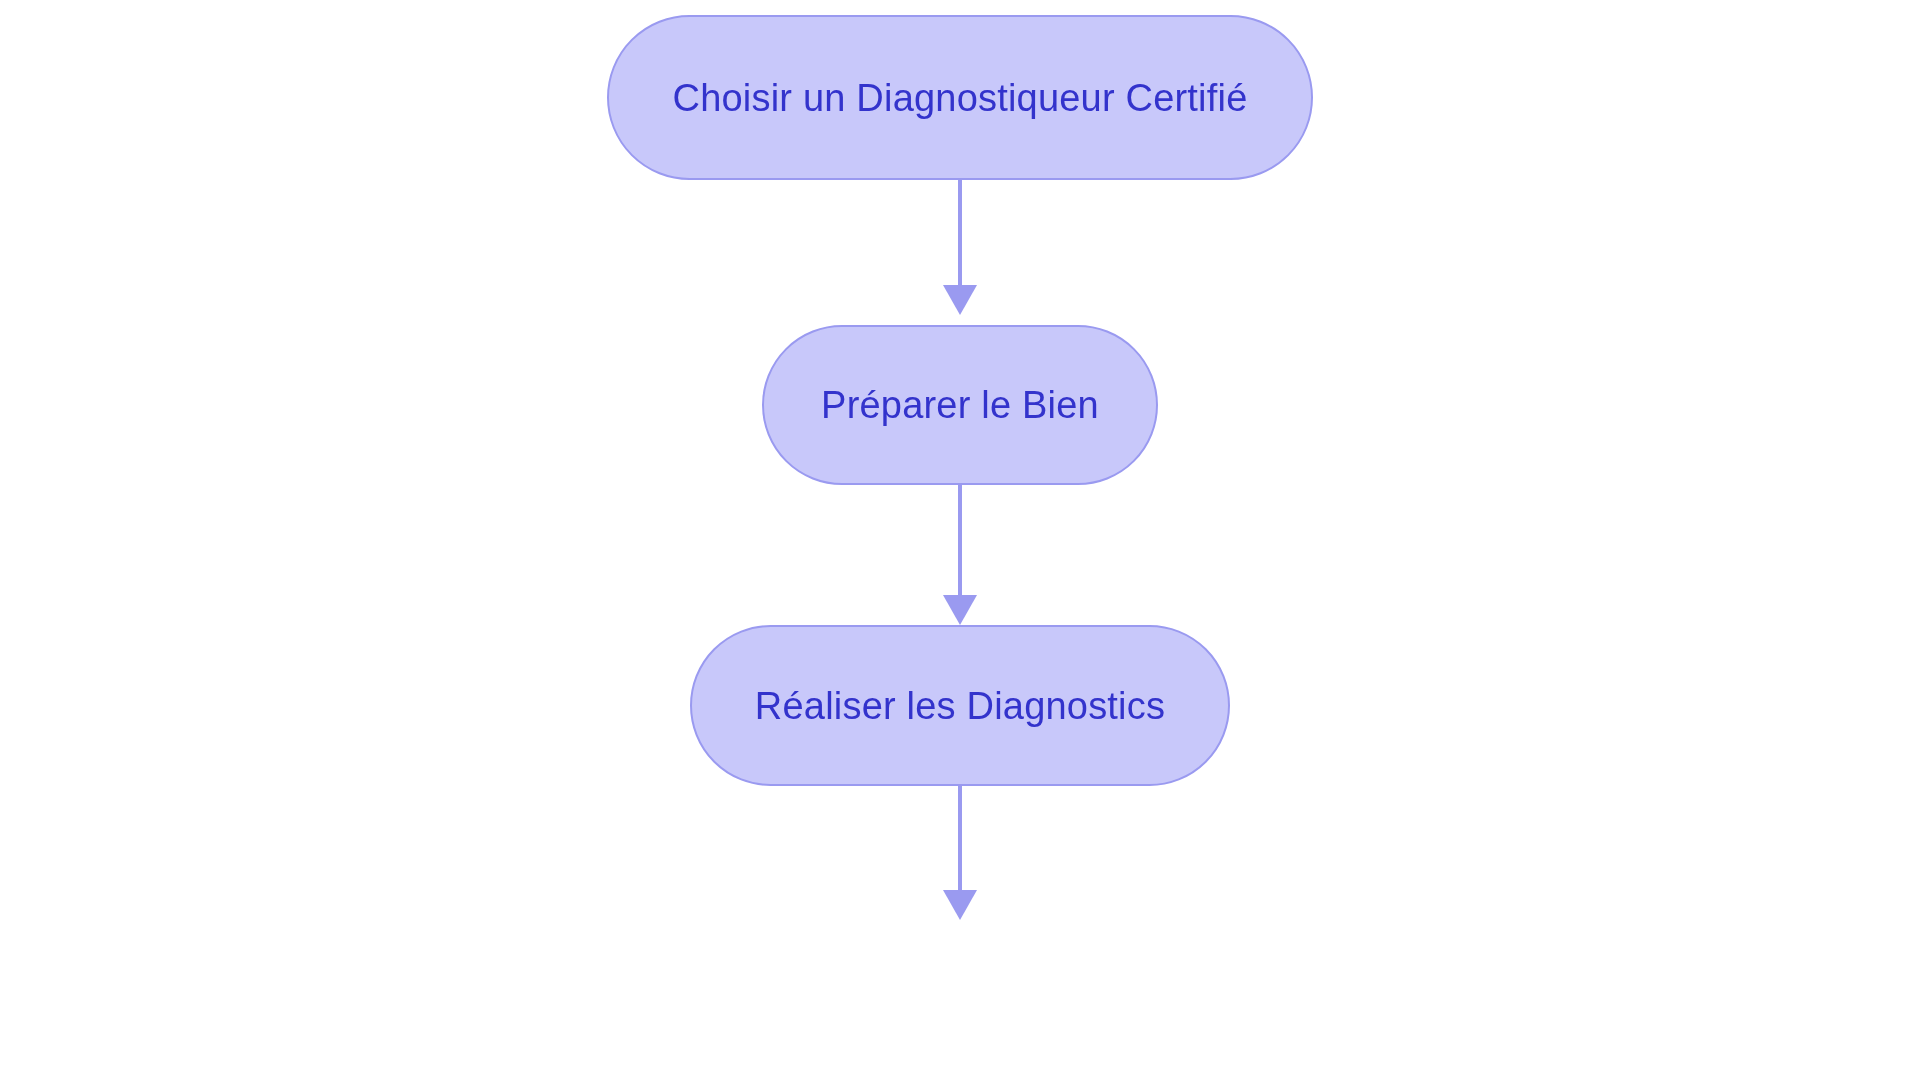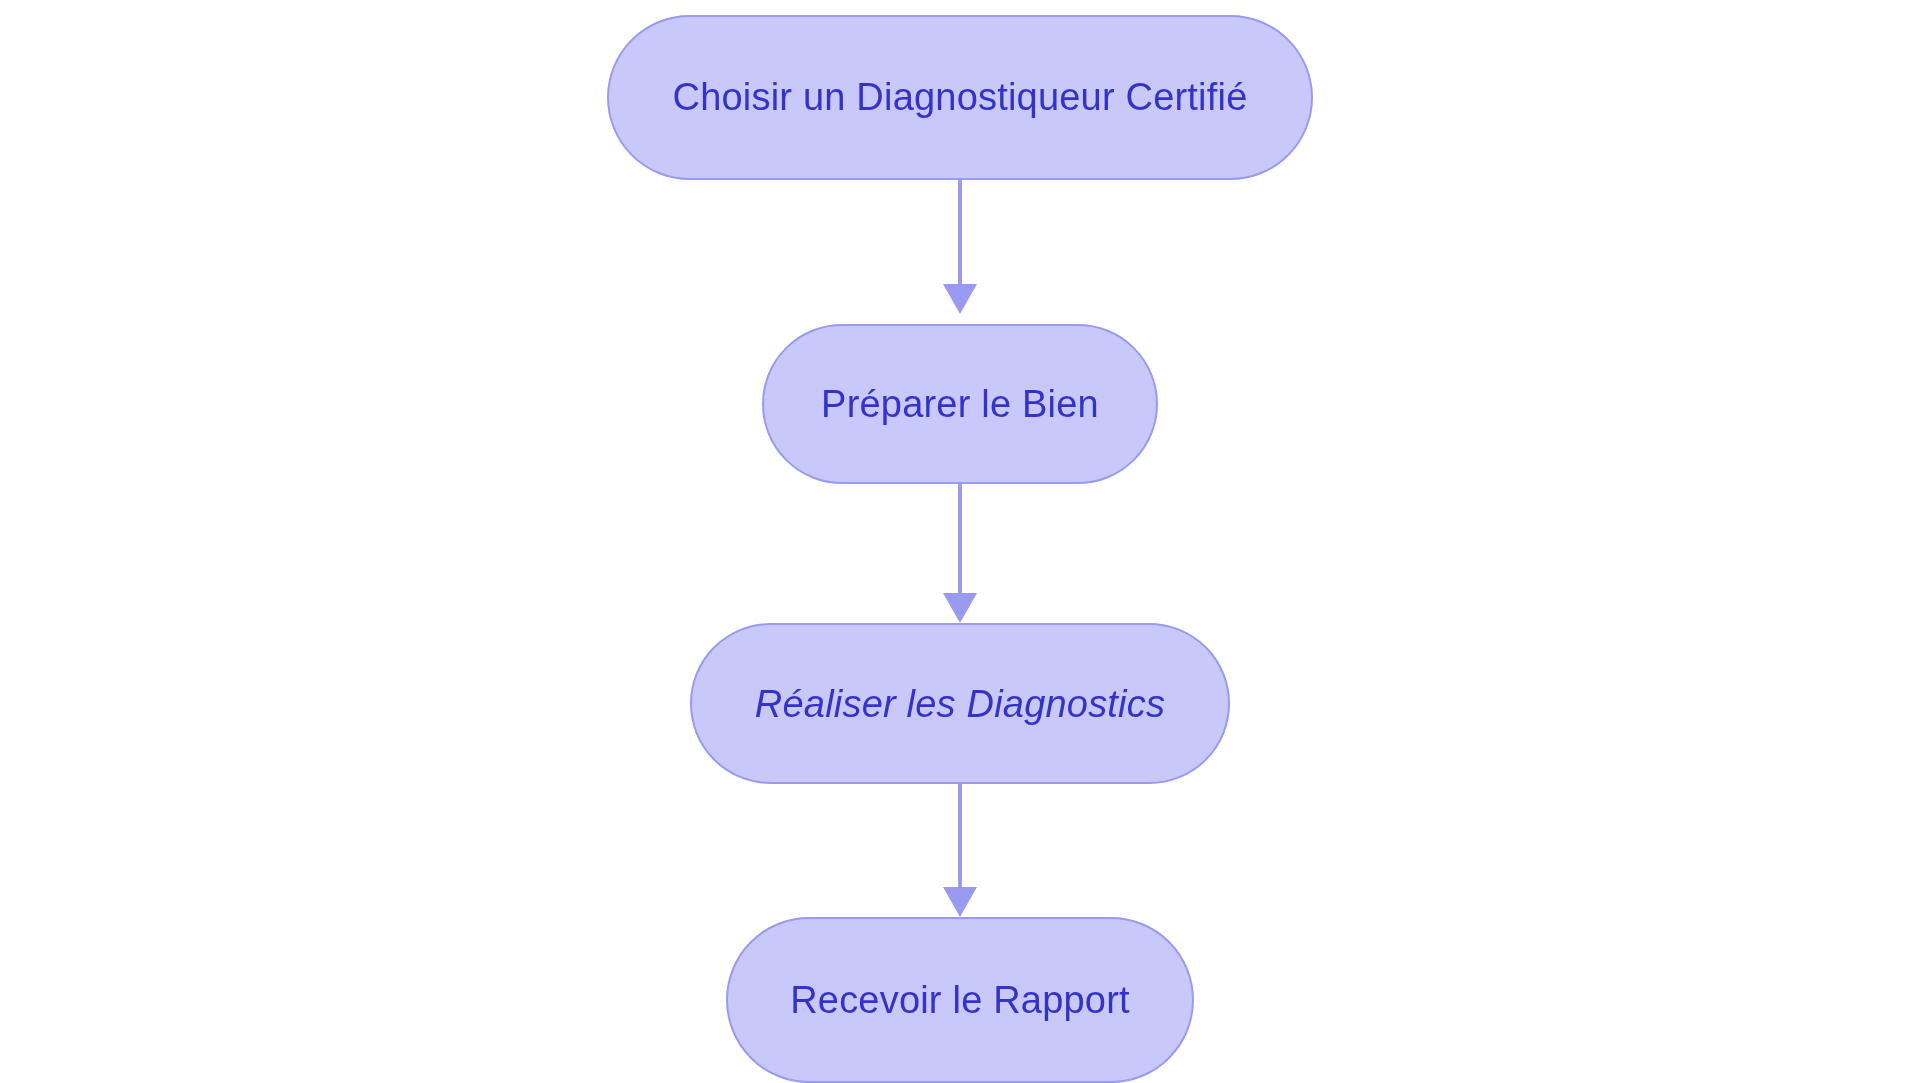"Réaliser les Diagnostics" .node-3 { font-style: italic -> none }
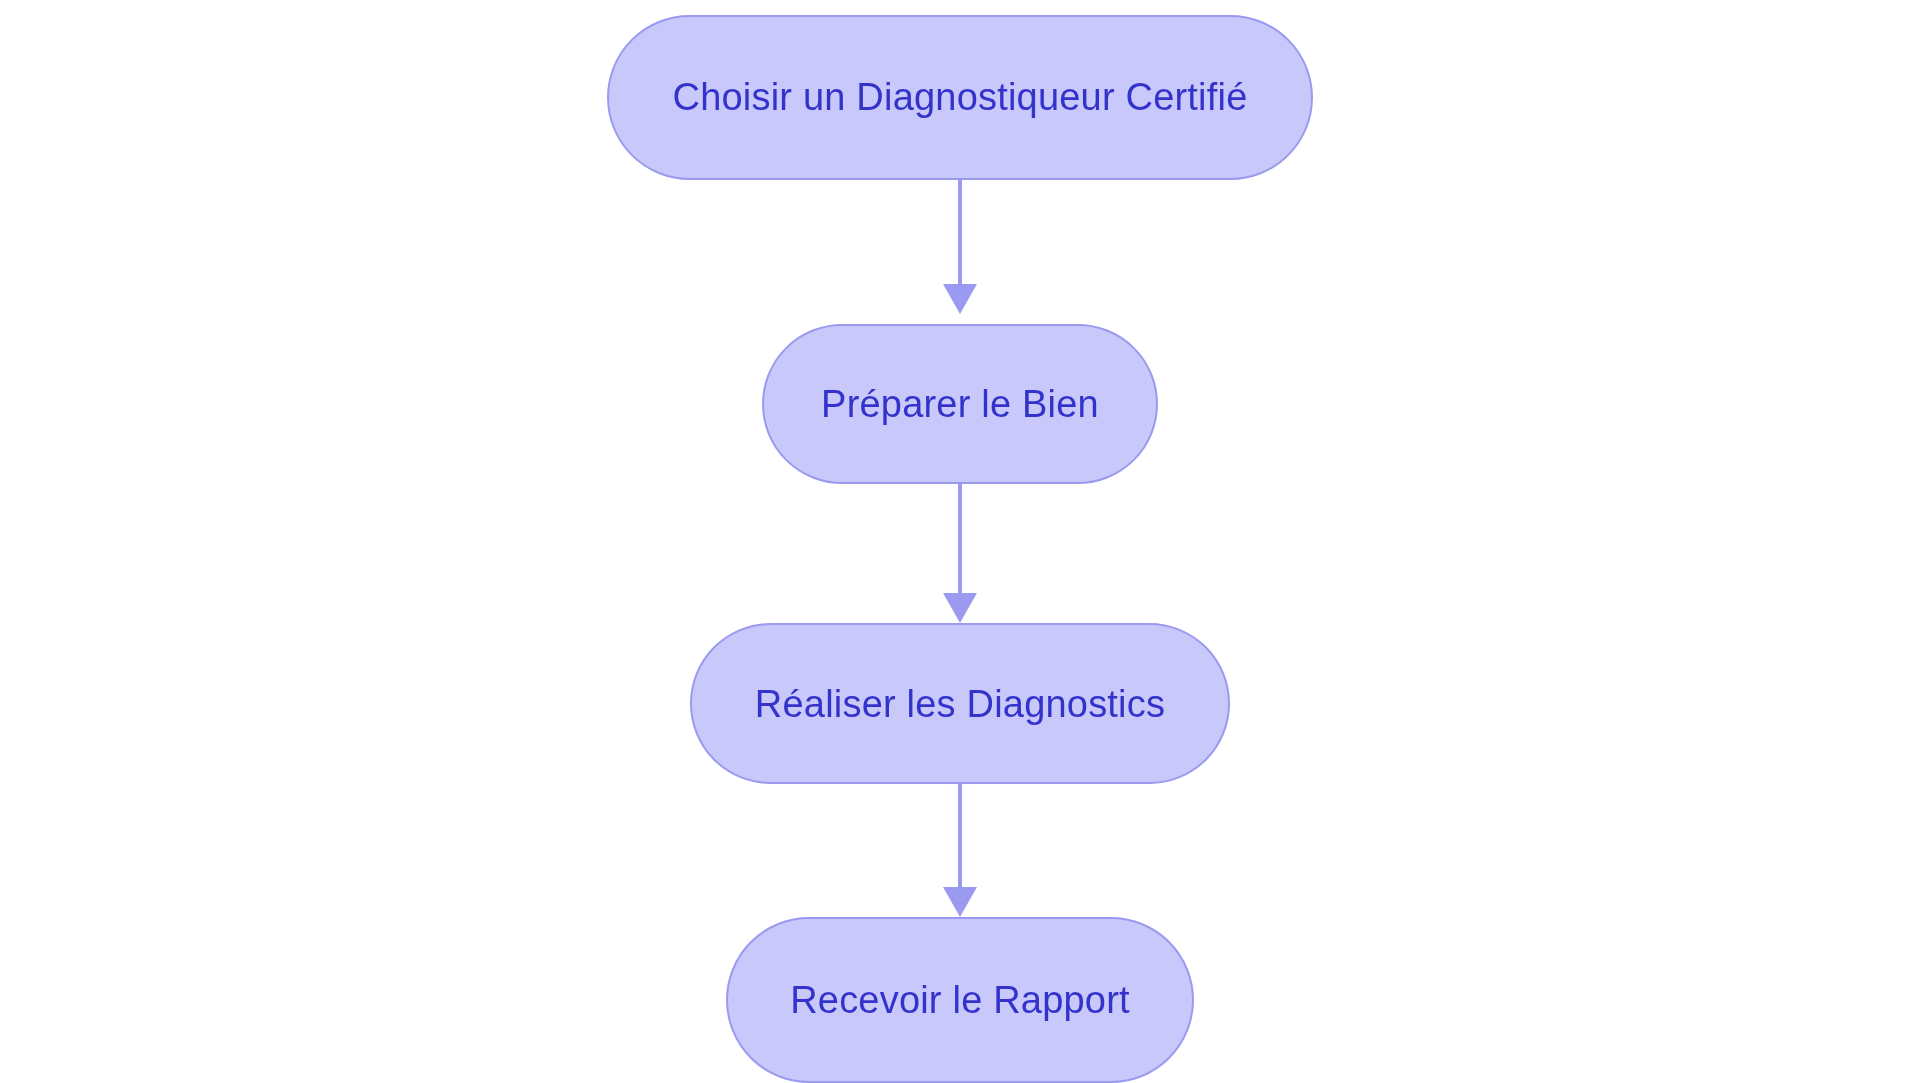"Recevoir le Rapport" div.node { html: <div> <span>Recevoir le Rapport</span> </div> -> none }
